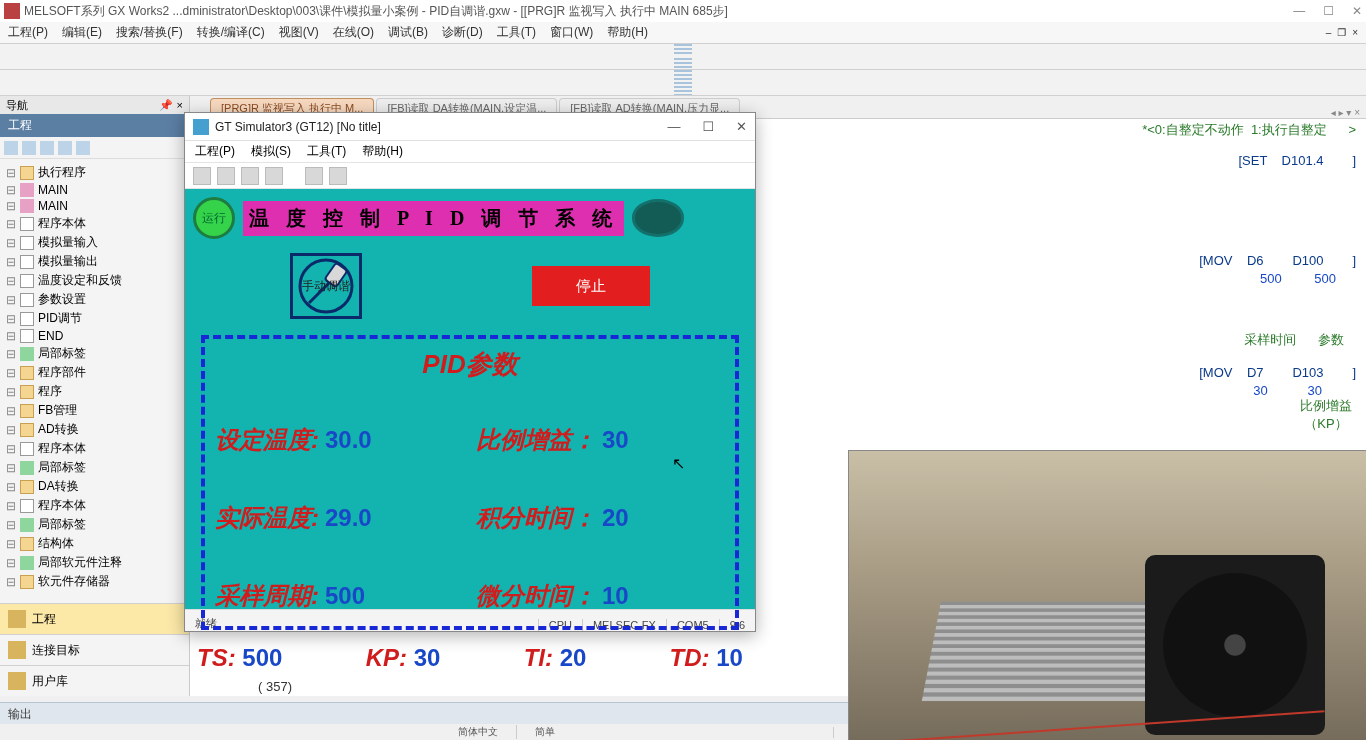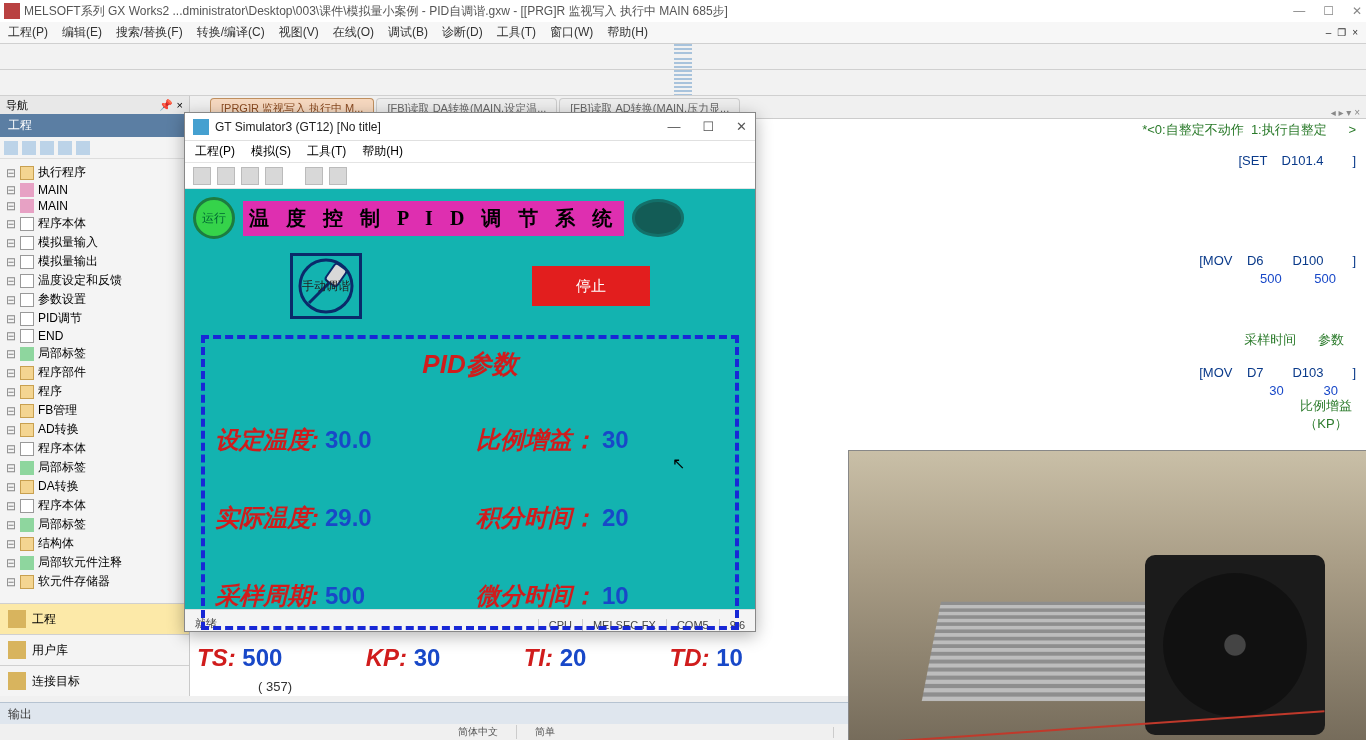"30 30" div.ladrow { right: 28px -> 44px }
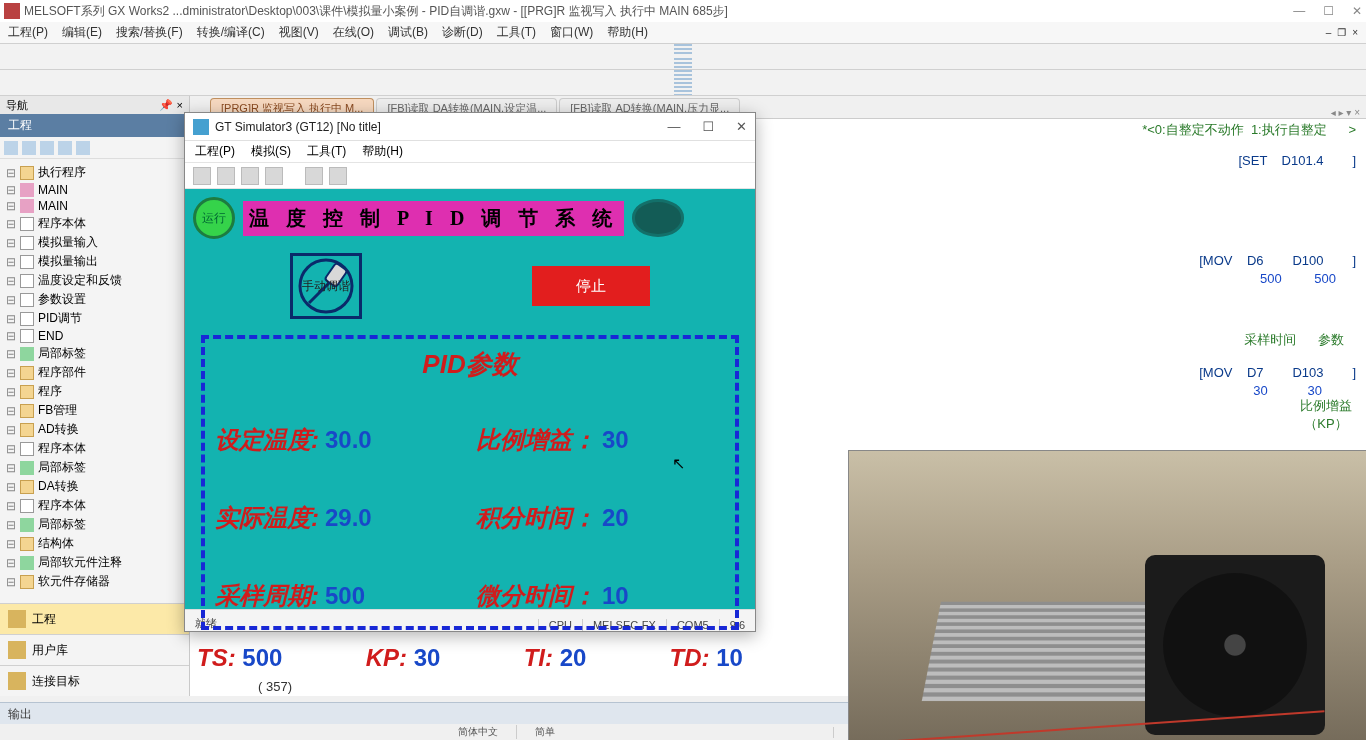"用户库" div.navbtn { order: before "连接目标" -> after "连接目标" }
